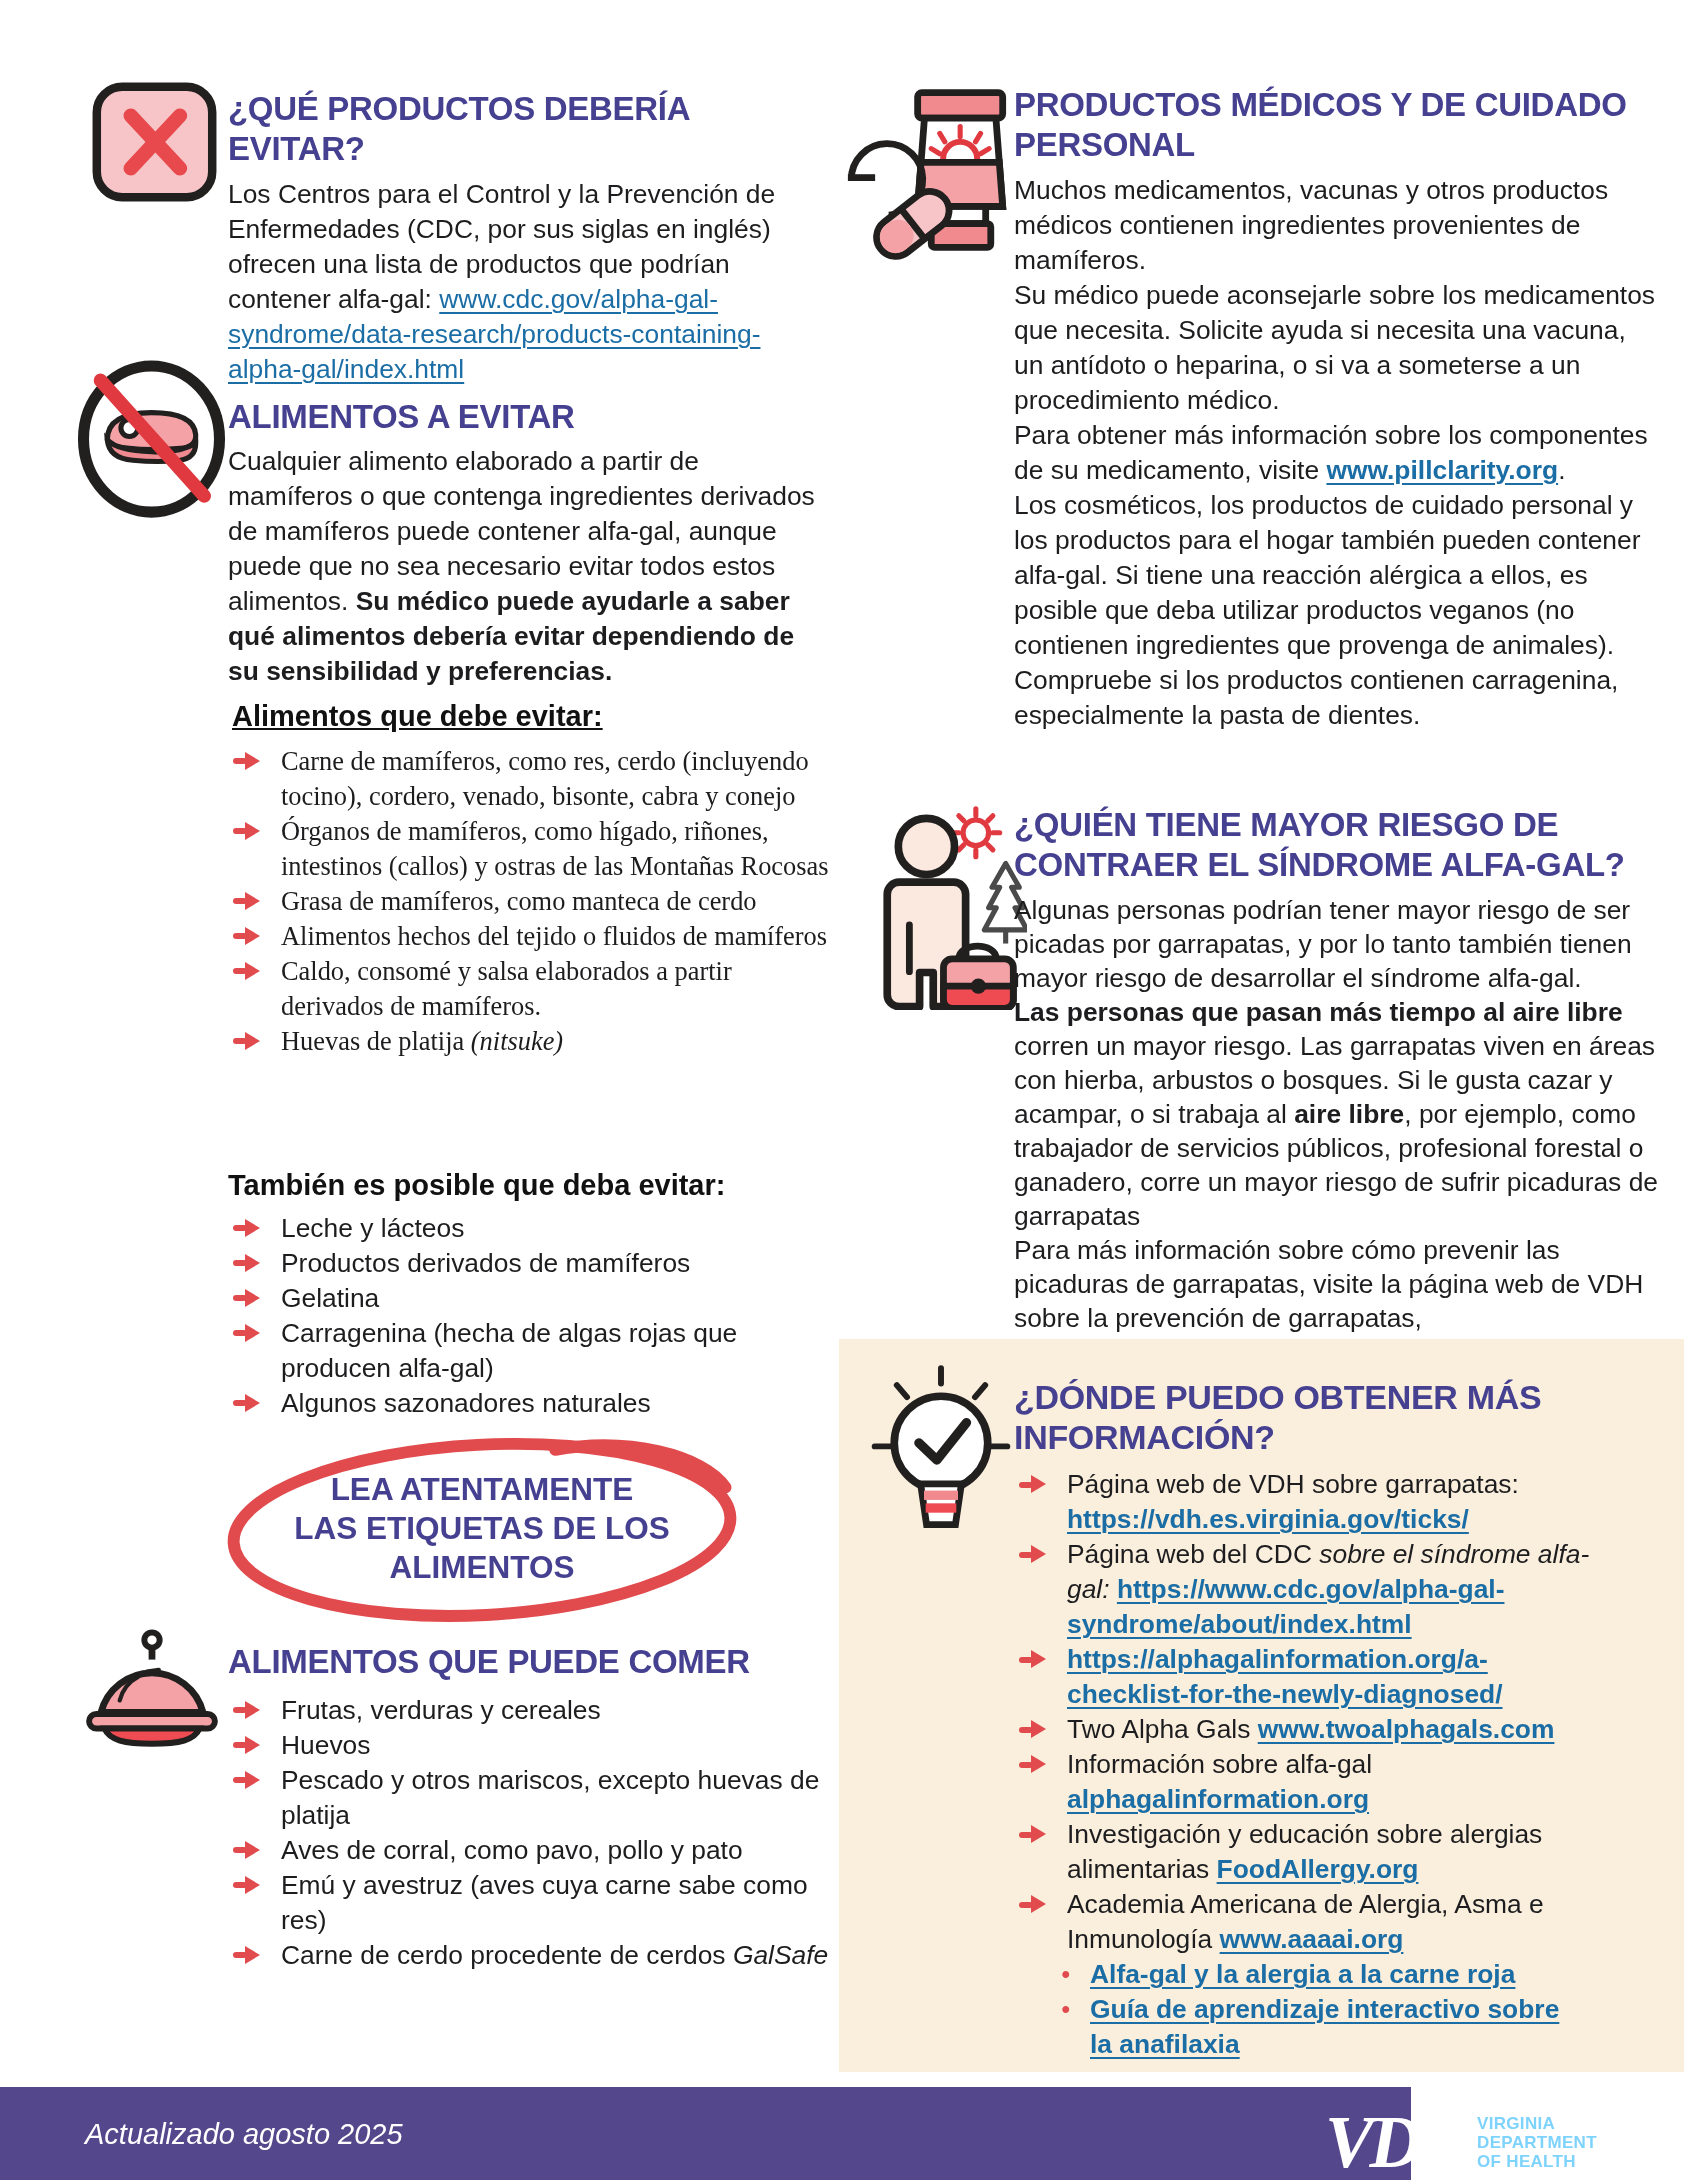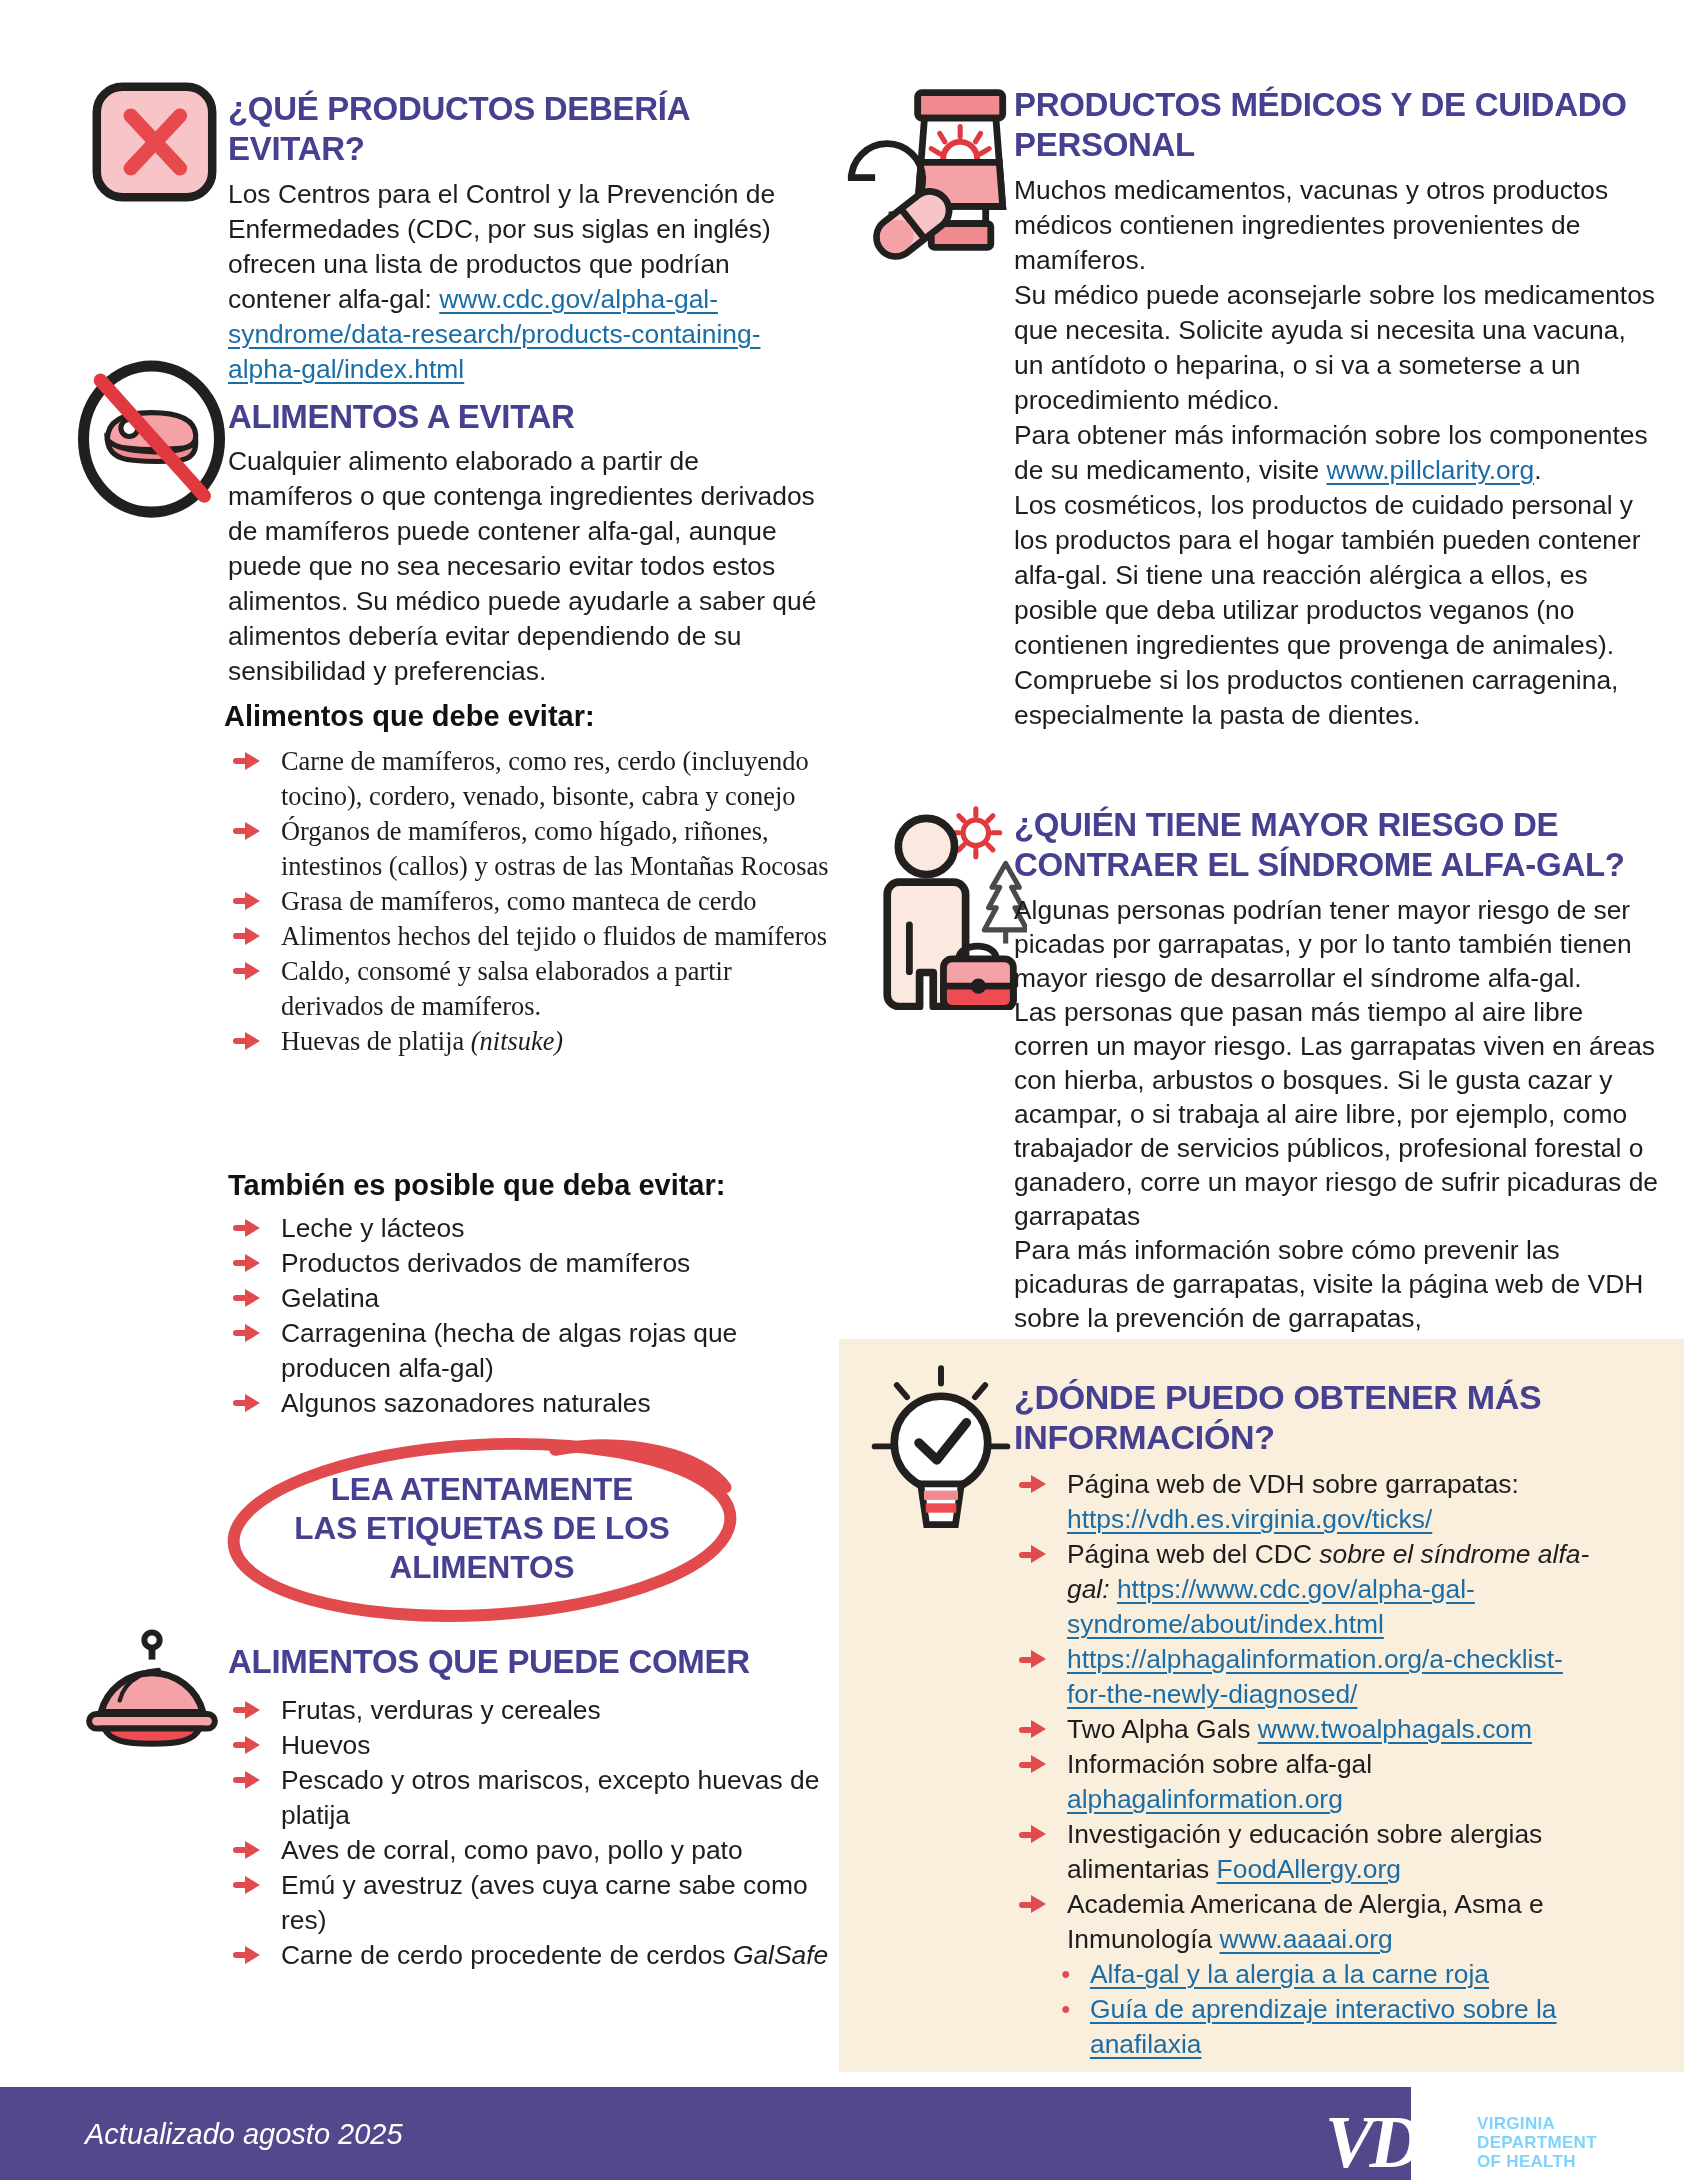"www.pillclarity.org" .b { font-weight: normal -> bold }
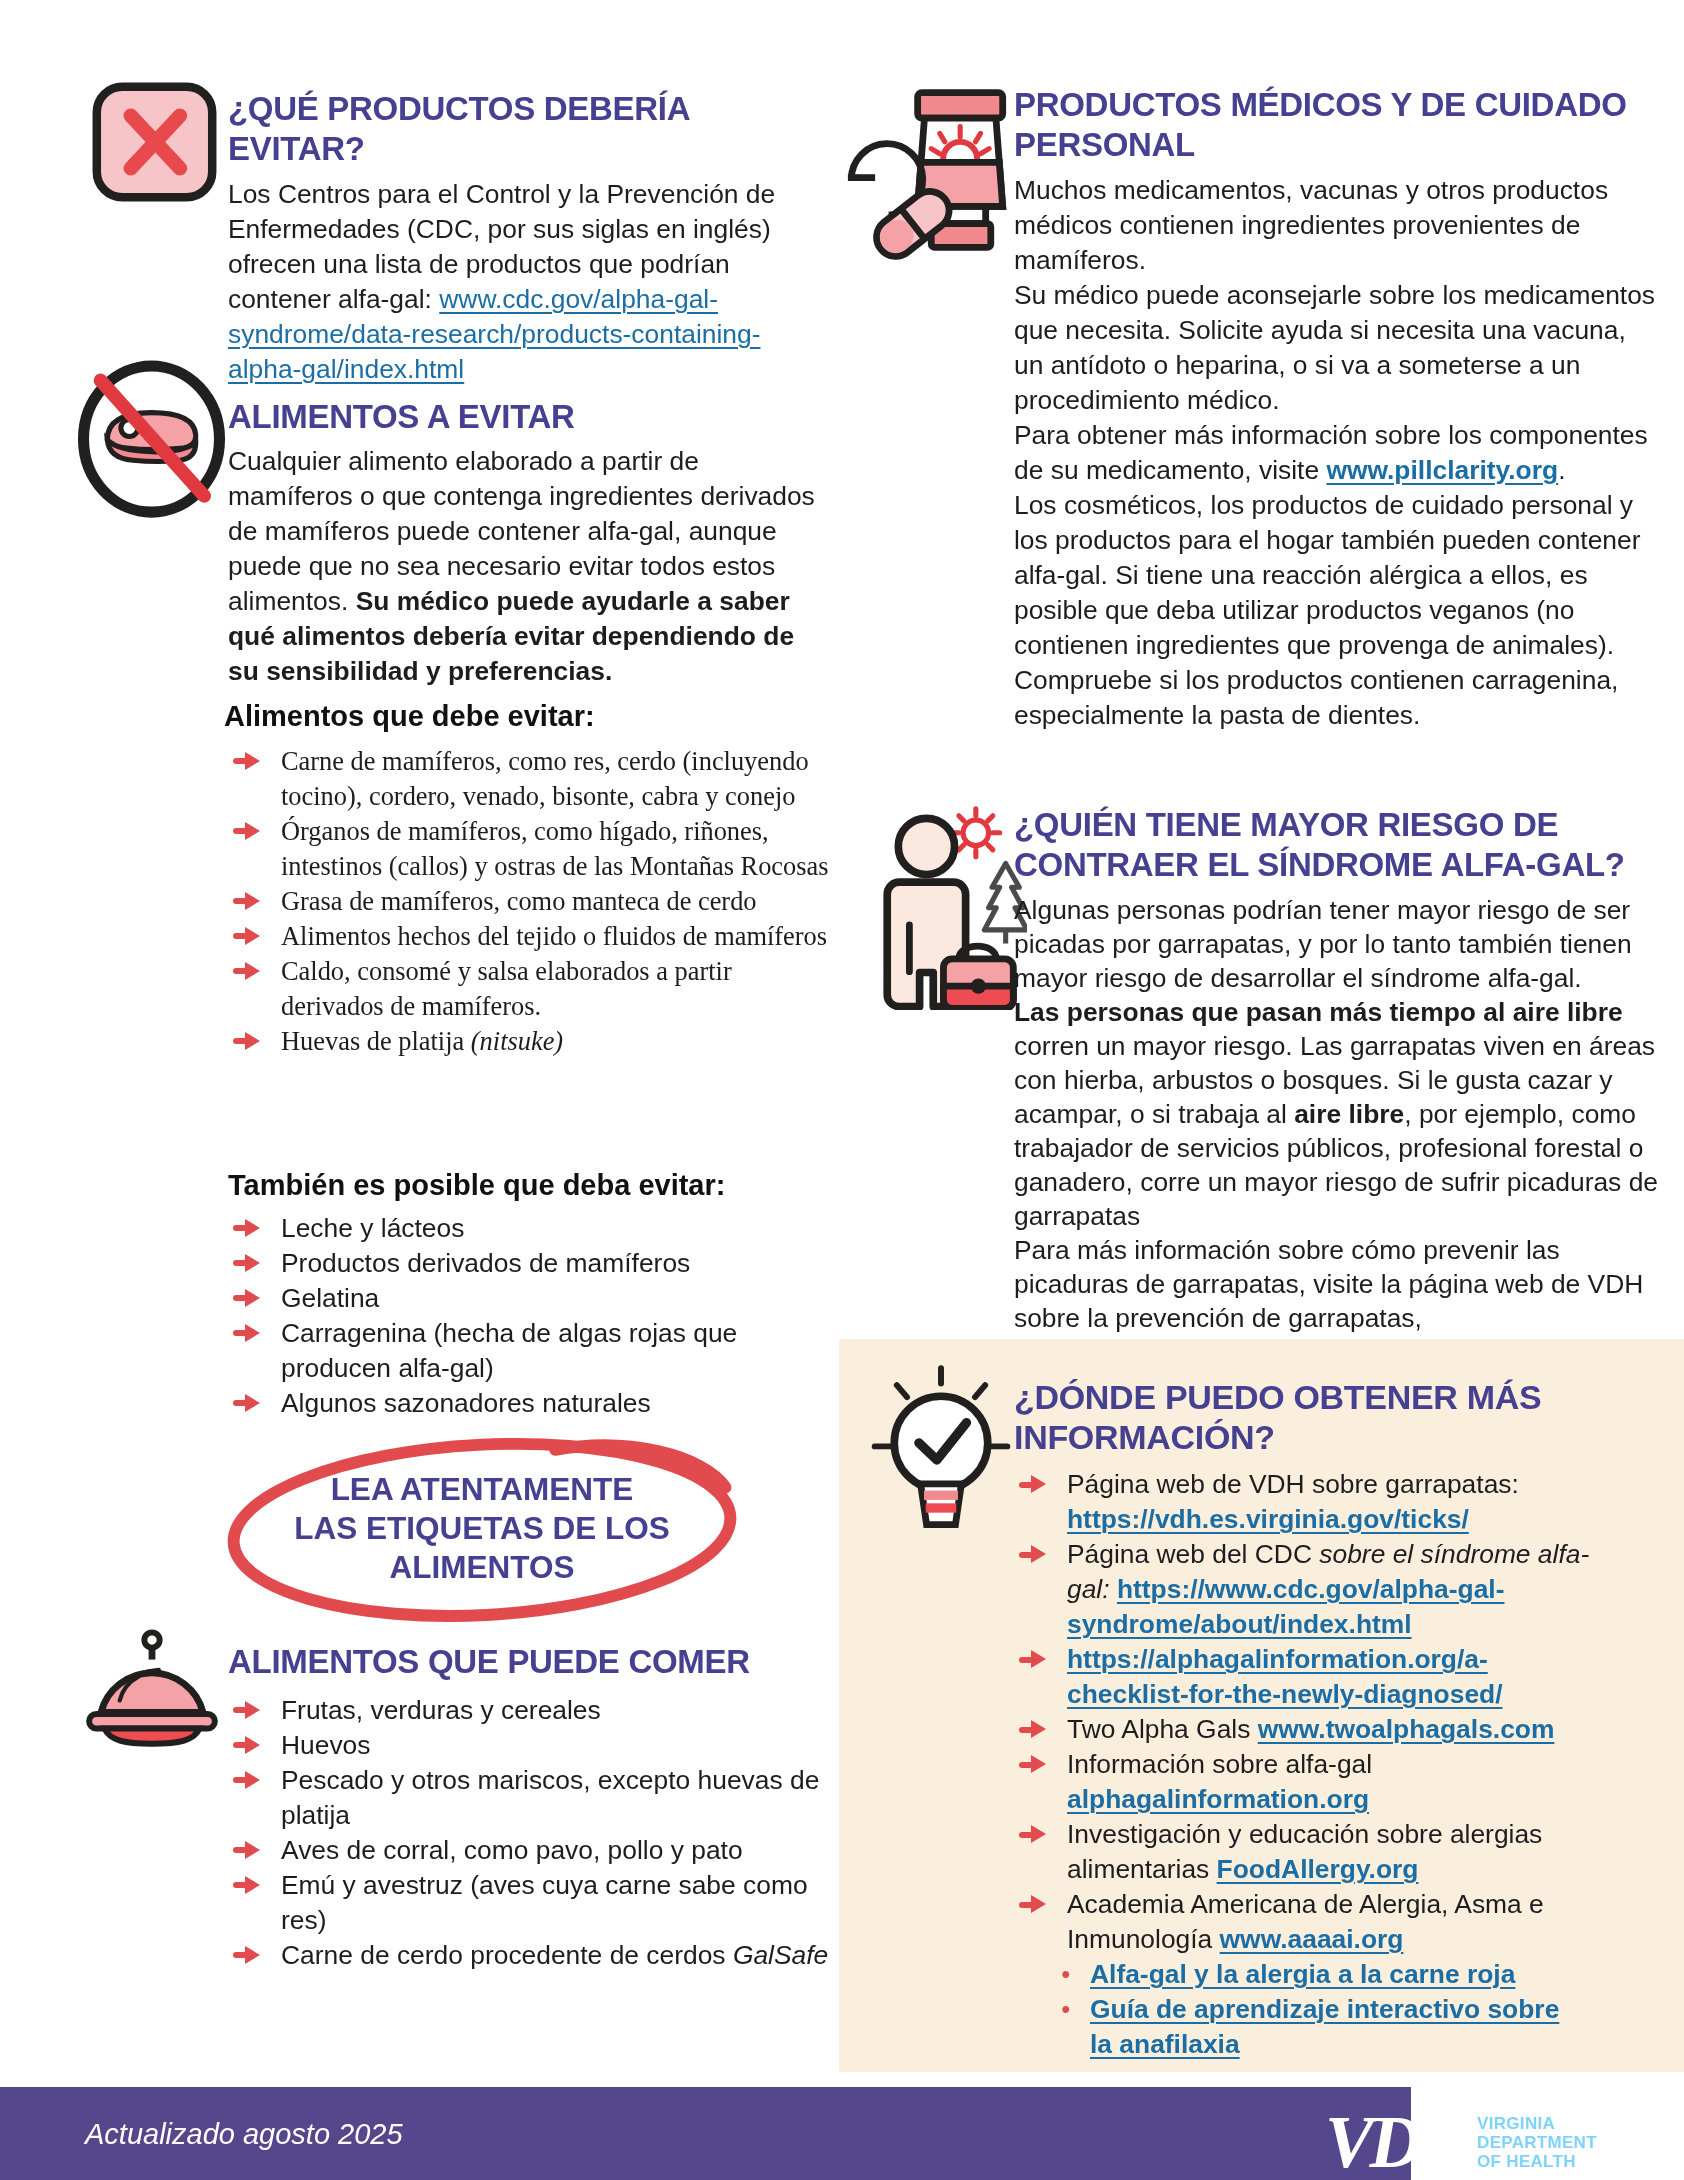"Alimentos que debe evitar:" div.abs { left: 224px -> 232px; text-decoration: none -> underline }
